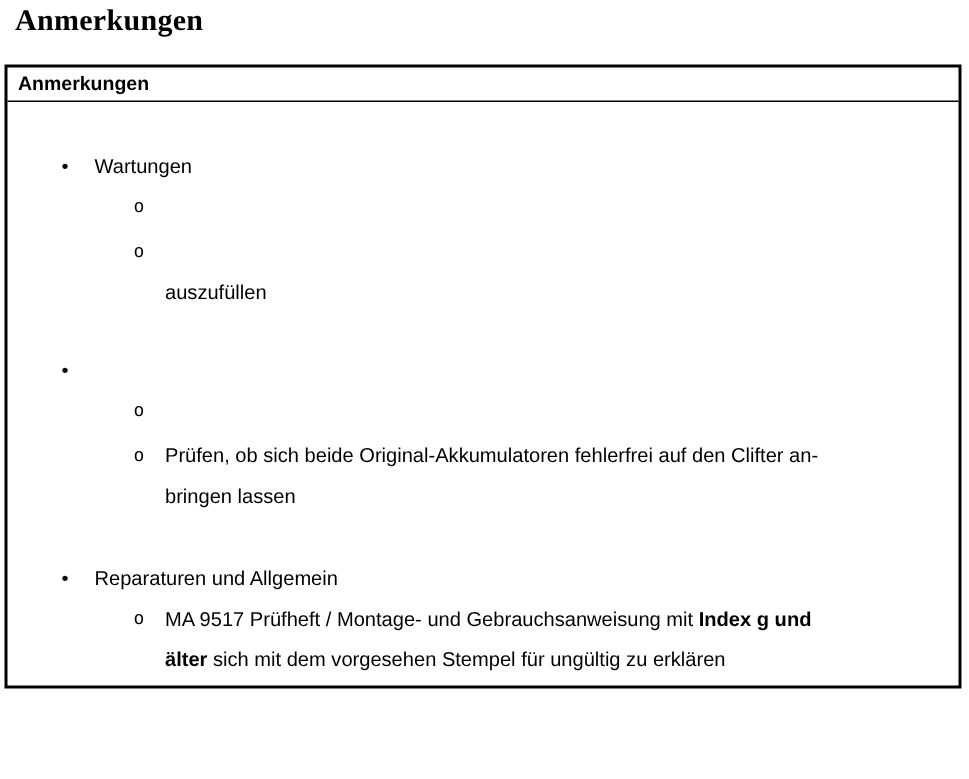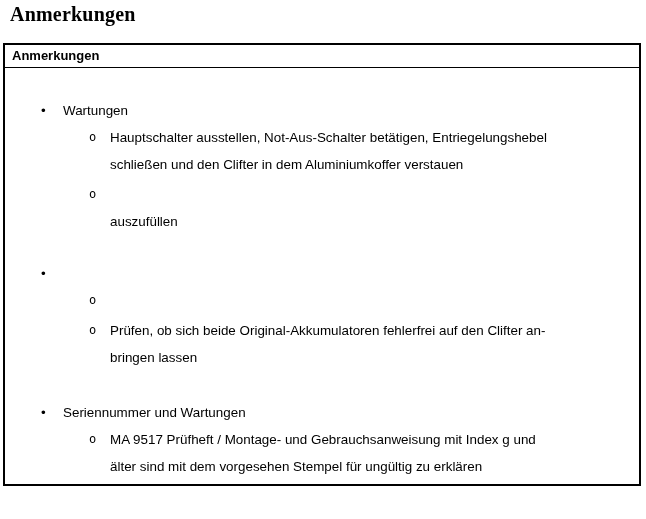"Hauptschalter ausstellen," span.sub-text { html: <span><span>Hauptschalter ausstellen, Not-Aus-Schalter betätigen, Entriegelungshebel</span><br><span>schließen und den Clifter in dem Aluminiumkoffer verstauen</span></span> -> none }
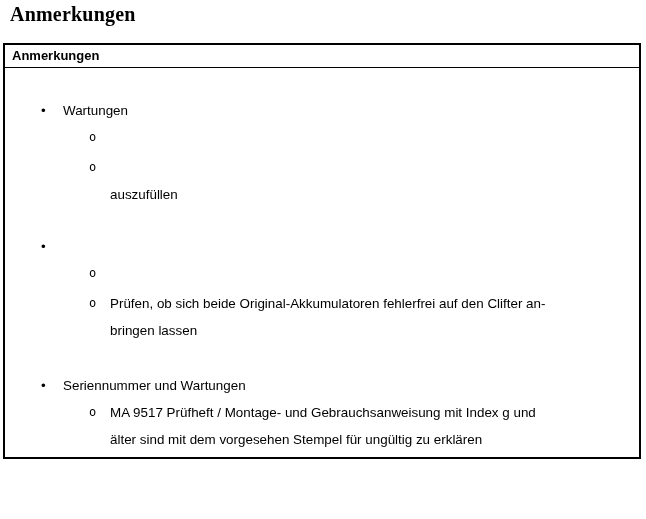"Seriennummer und Wartungen" span.section-label { text: Seriennummer und Wartungen -> Reparaturen und Allgemein }
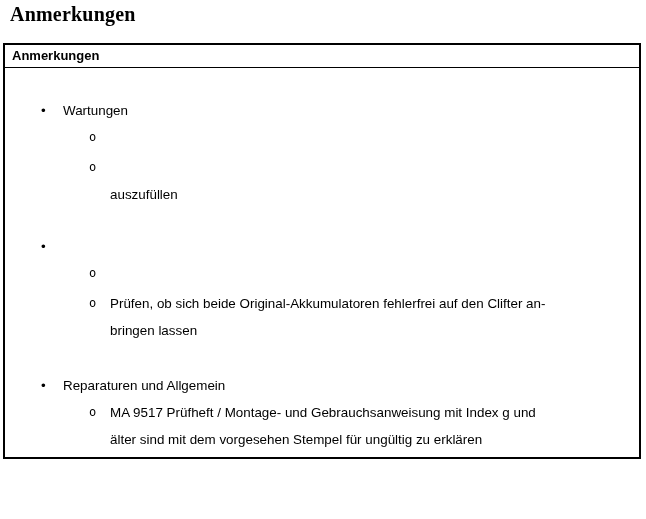"Index g und" .bold { font-weight: normal -> bold }
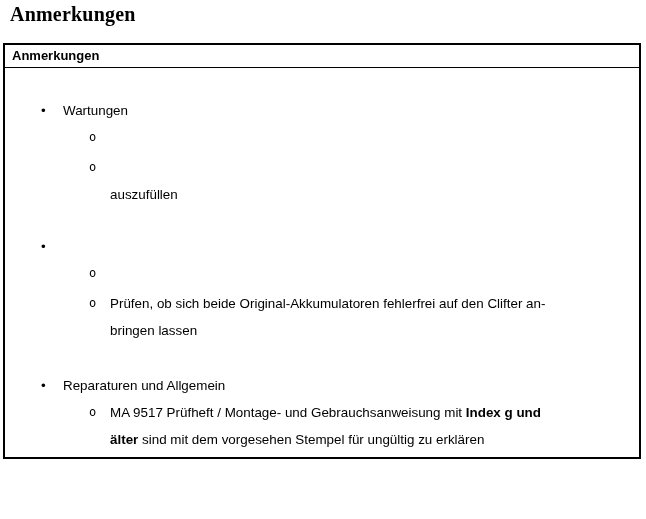"sind mit dem vorgesehen Stempel" span { text: sind -> sich }
